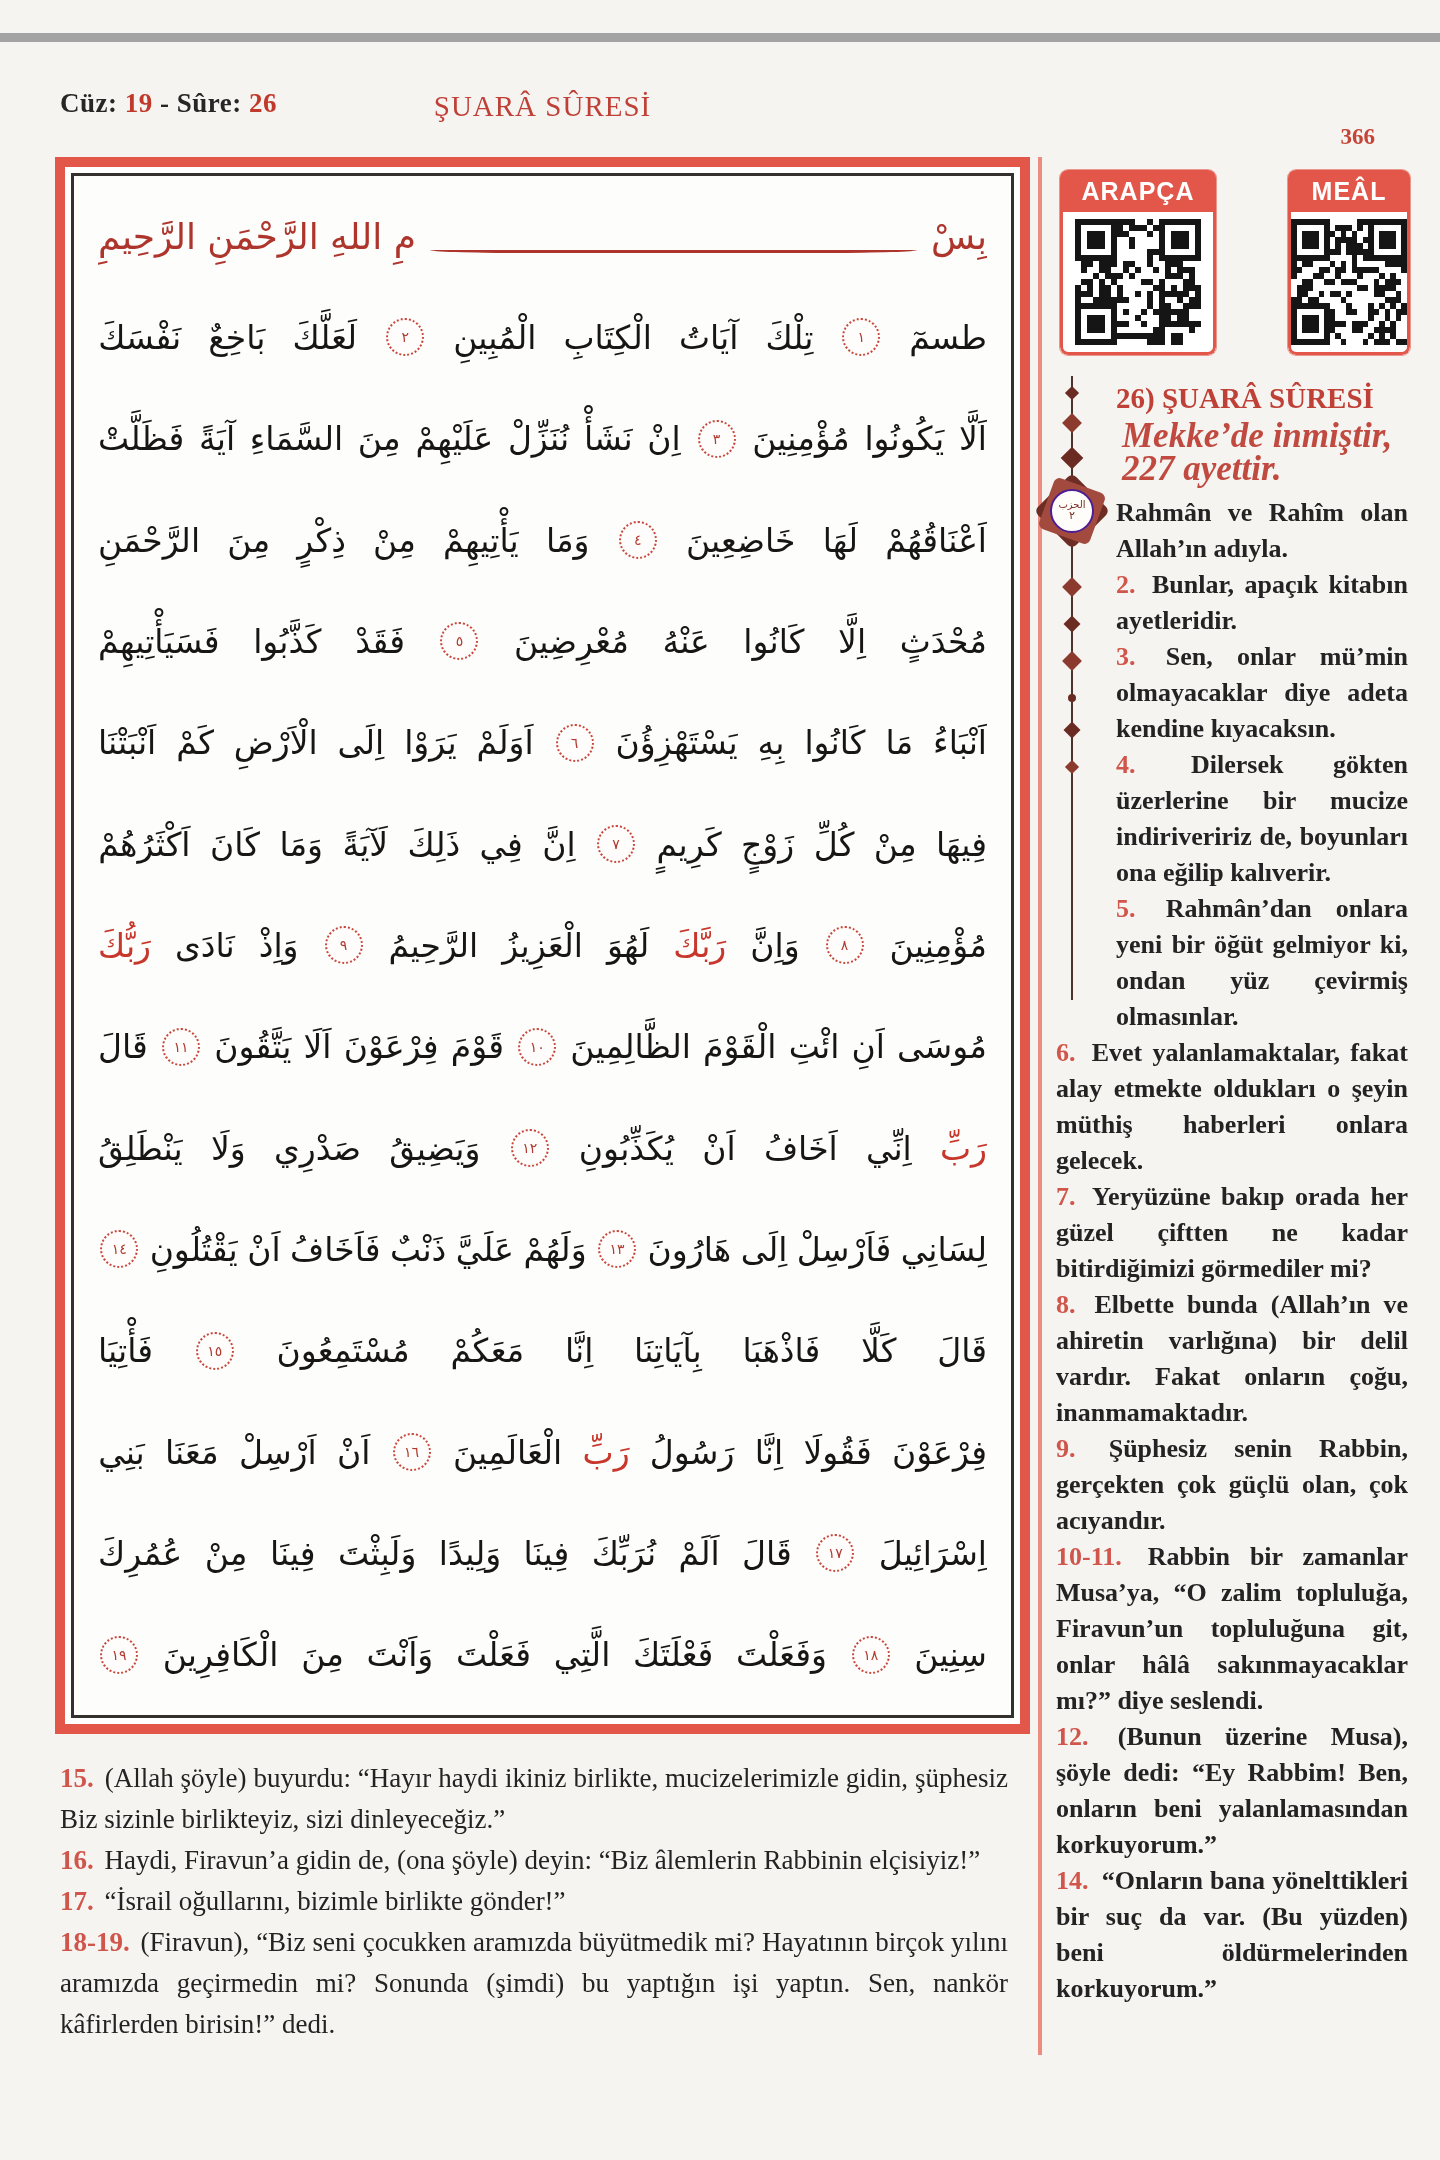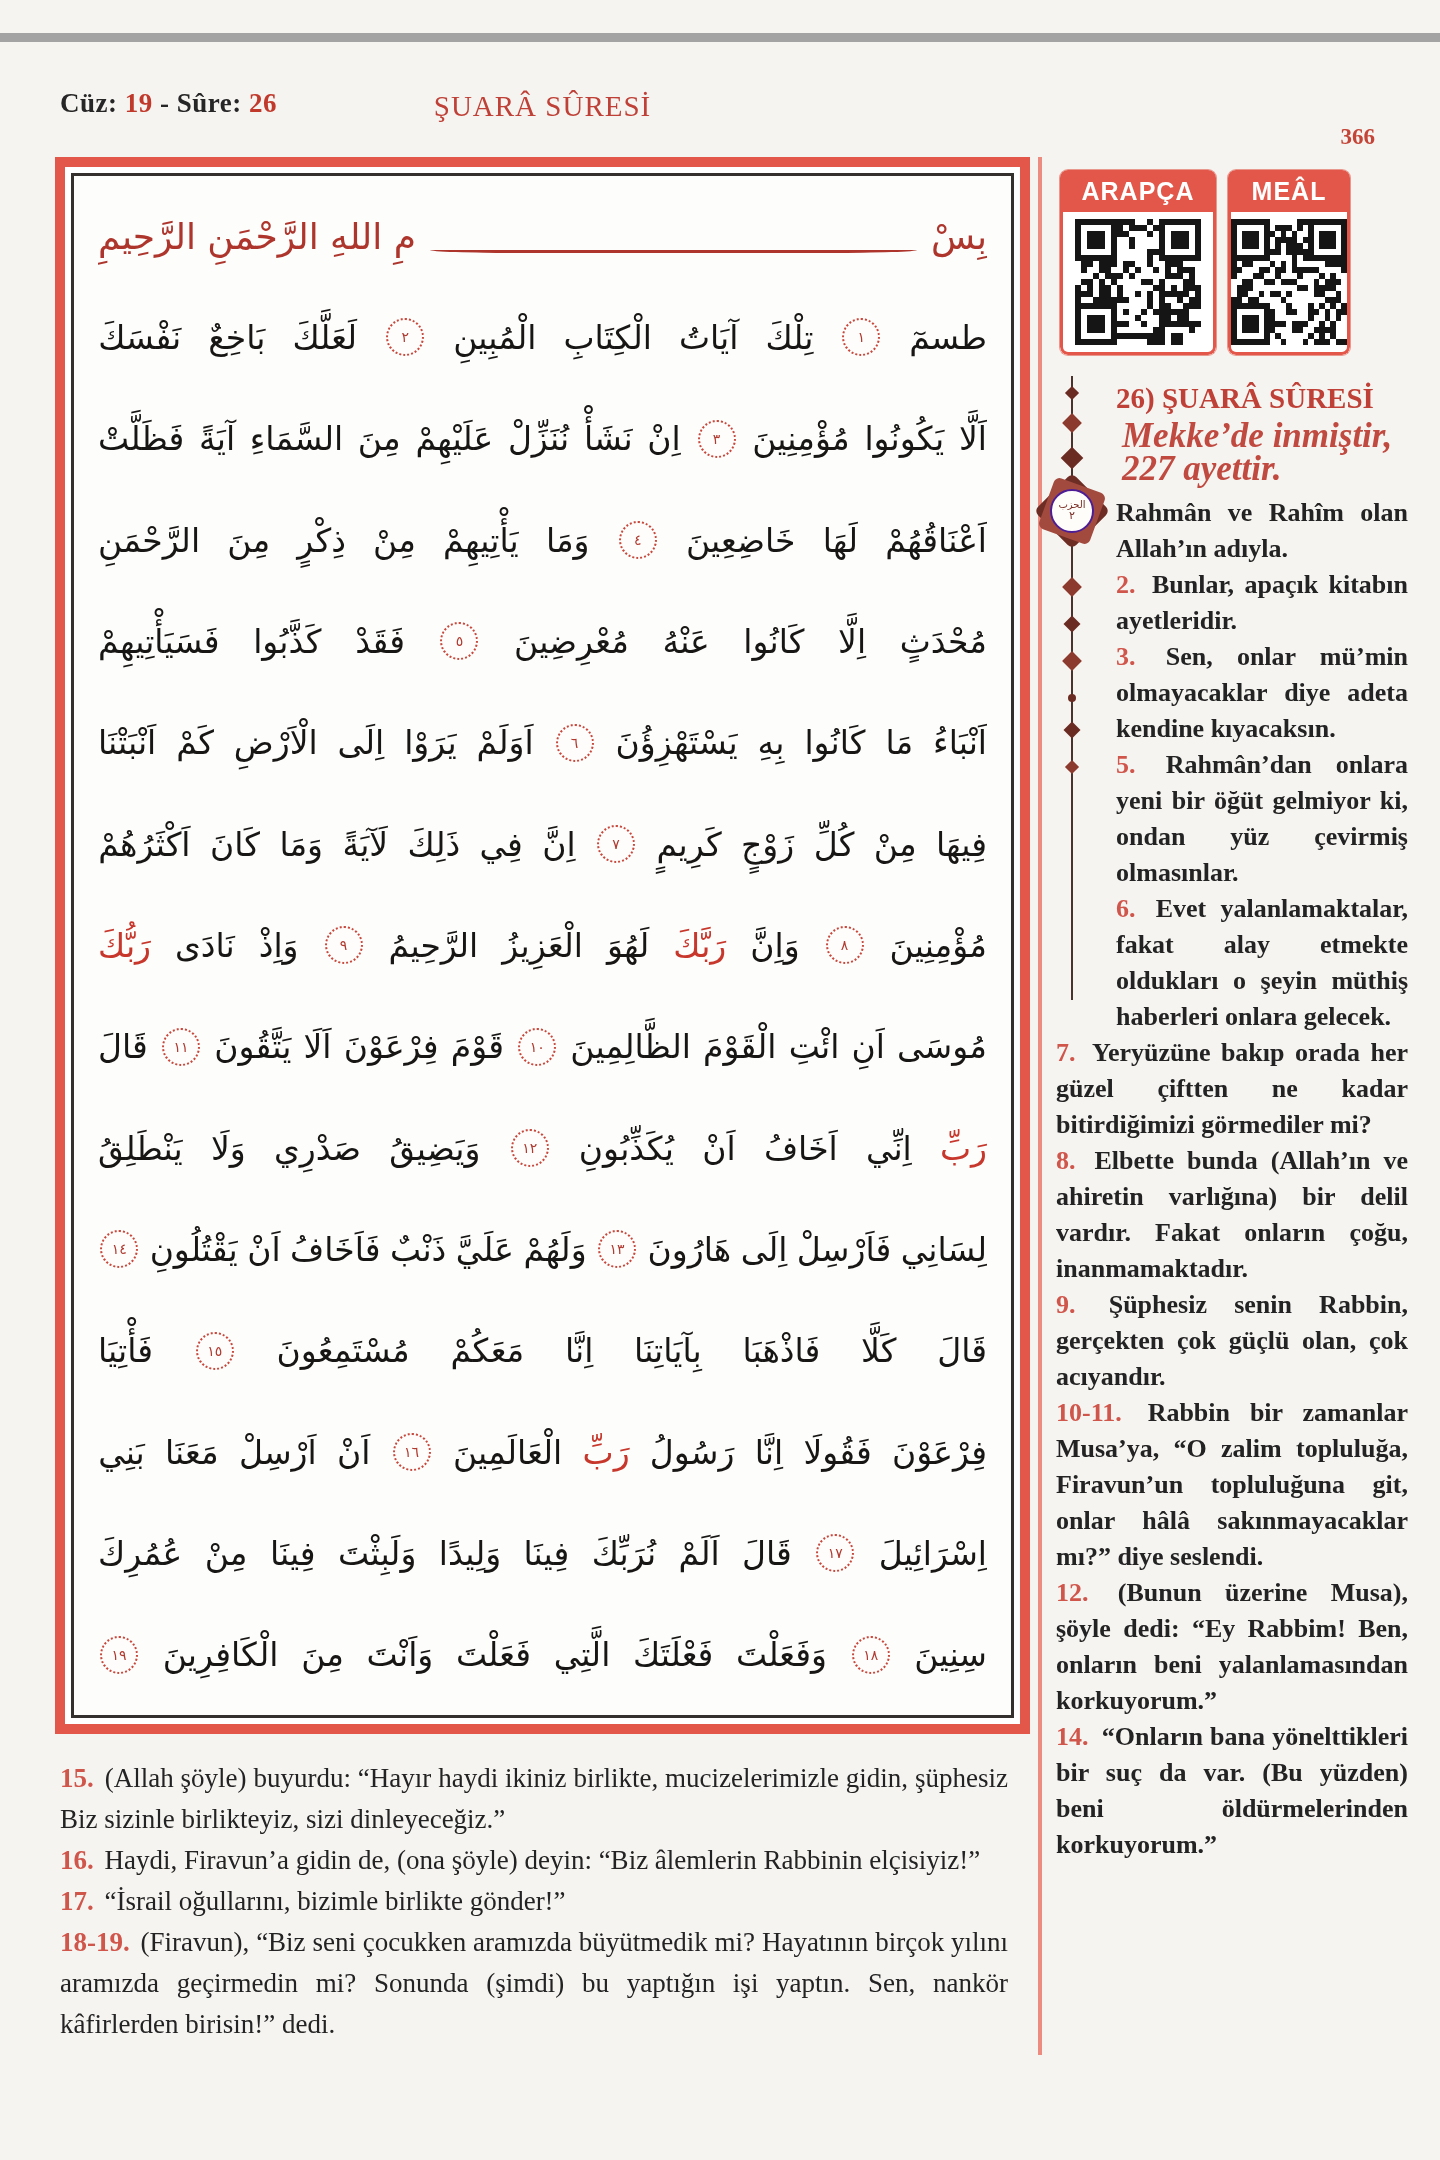"MEÂL" .qr-meal { left: 1228px -> 1288px }
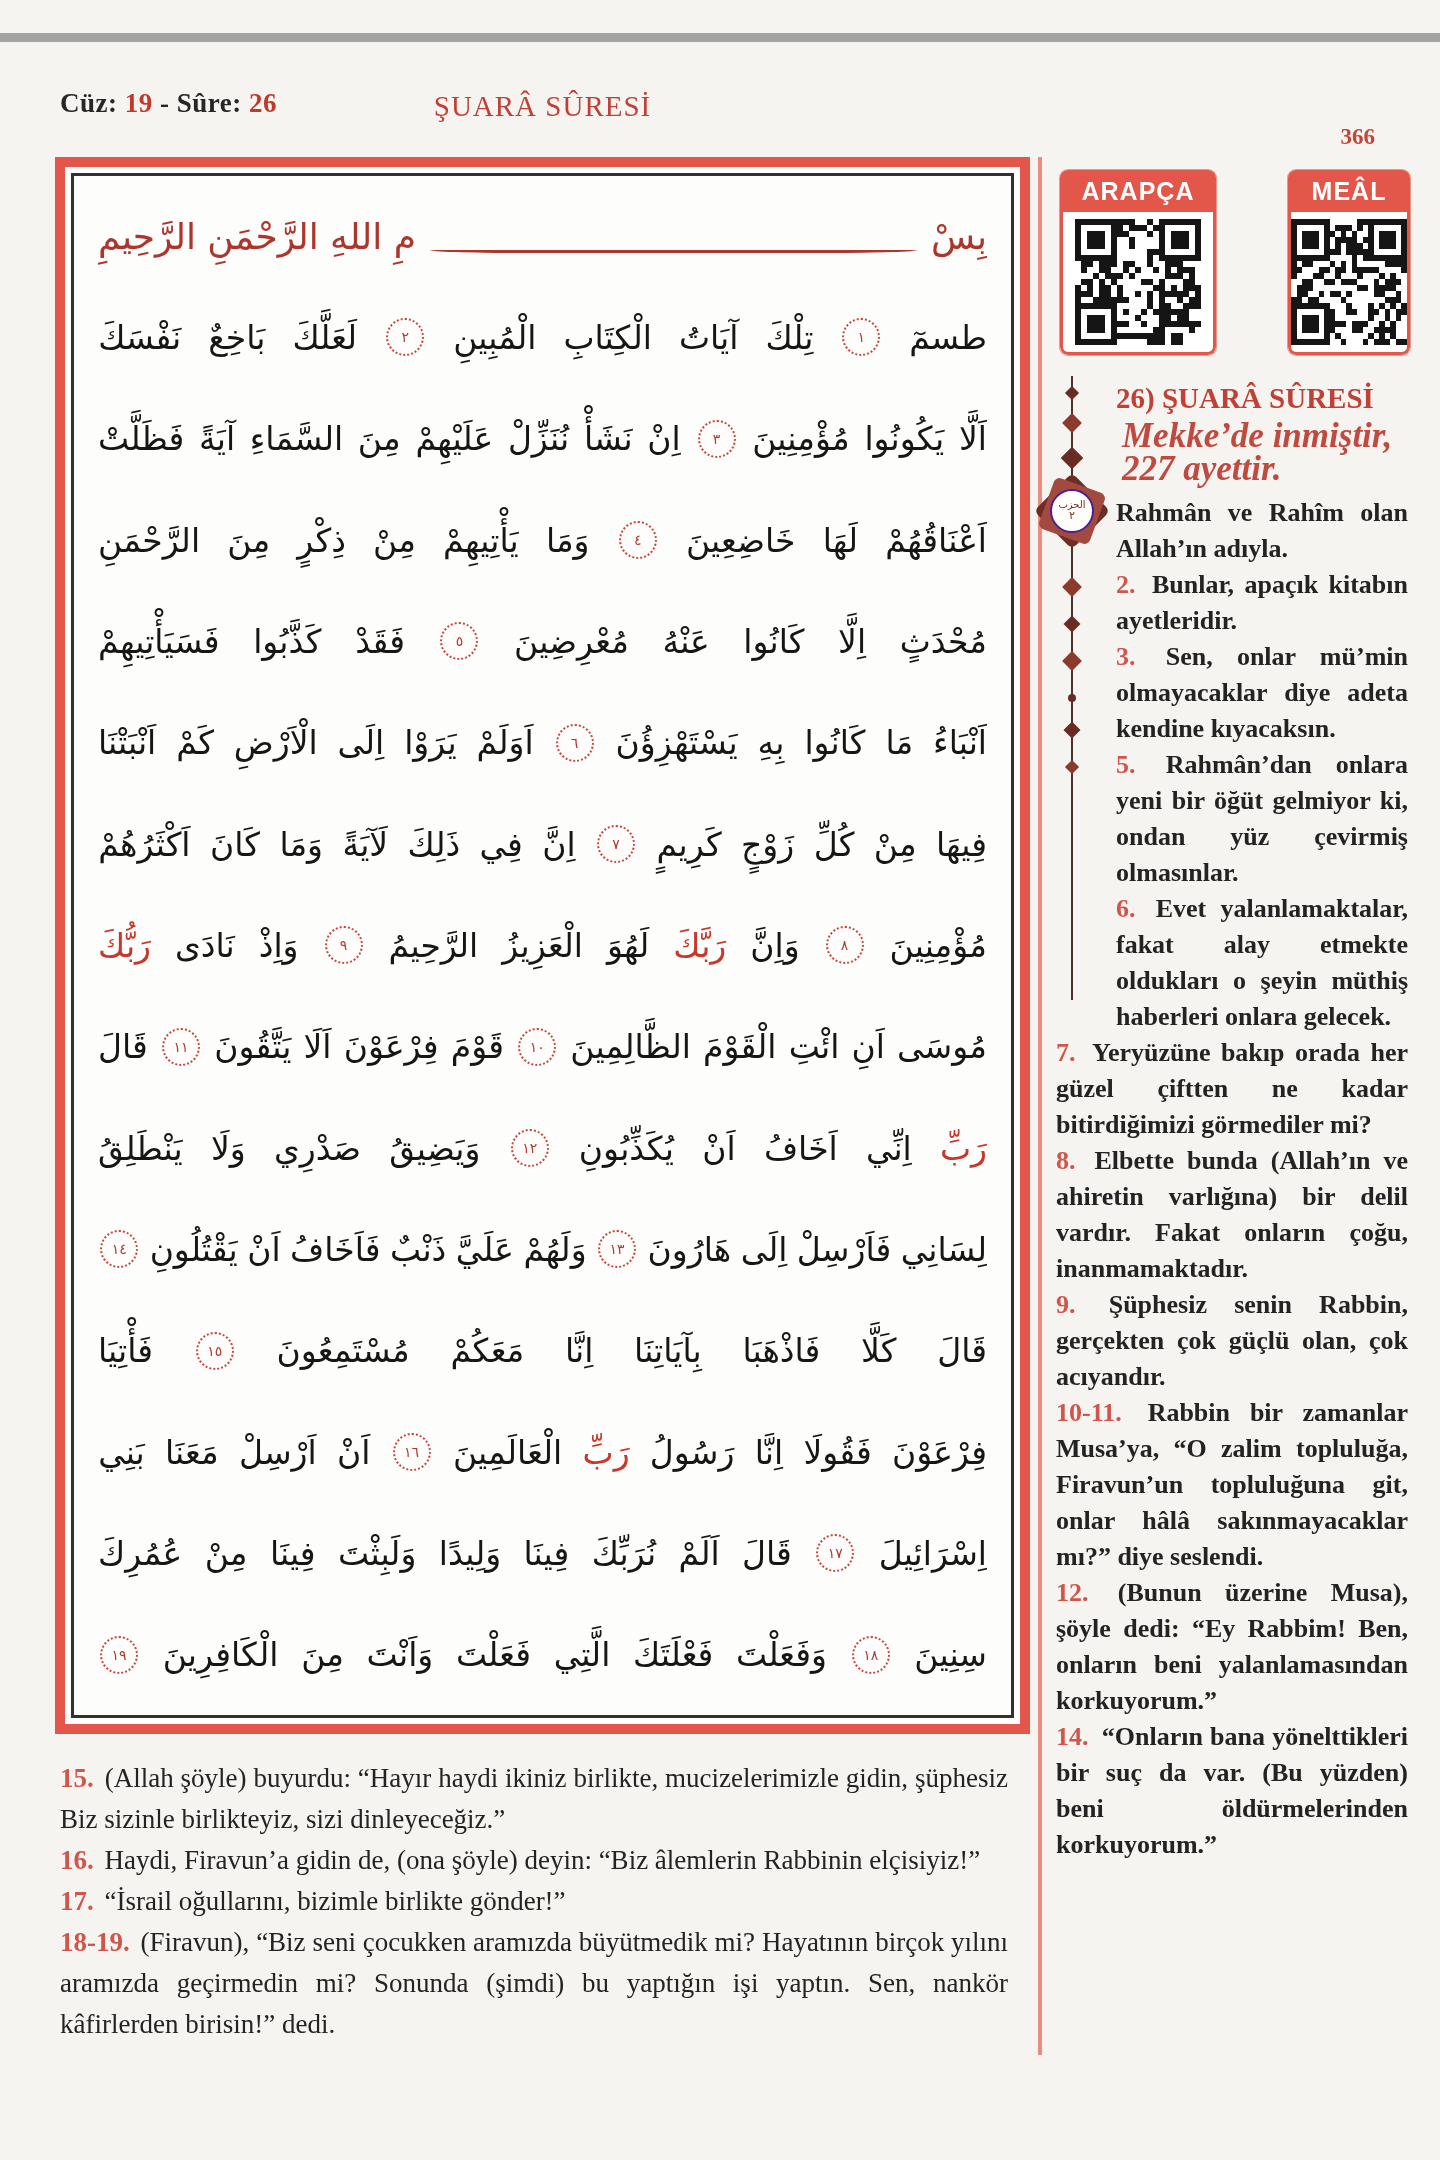"4. Dilersek gökten üzerlerine bir" p.sb-verse { html: none -> <p><span>4. </span>Dilersek gökten üzerlerine bir mucize indiriveririz de, boyunları ona eğilip kalıverir.</p> }
